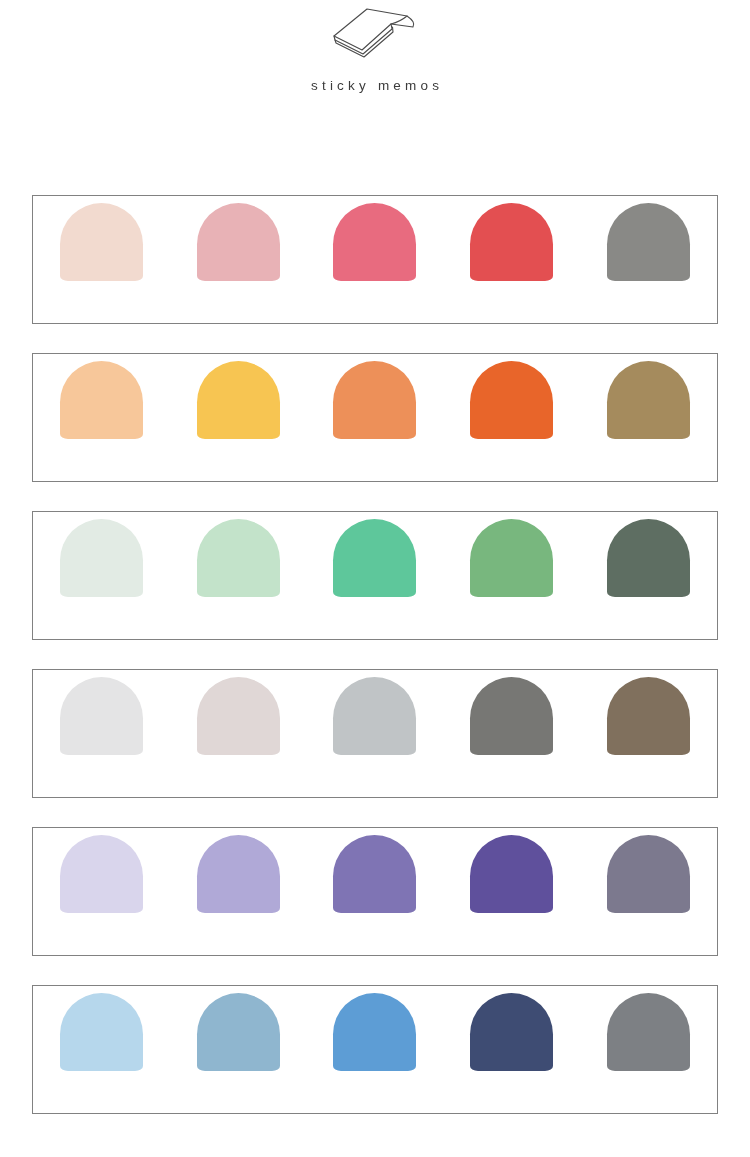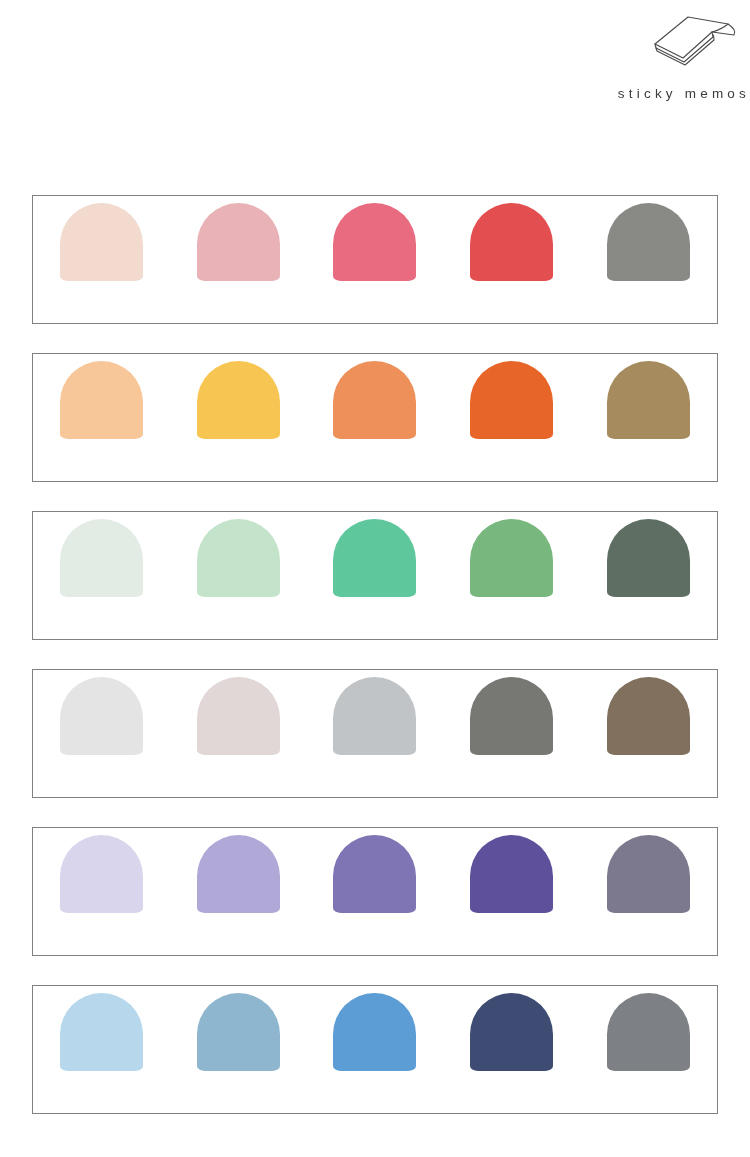"sticky memos" .header { align-items: flex-end -> center; padding-top: 8px -> 0 }
